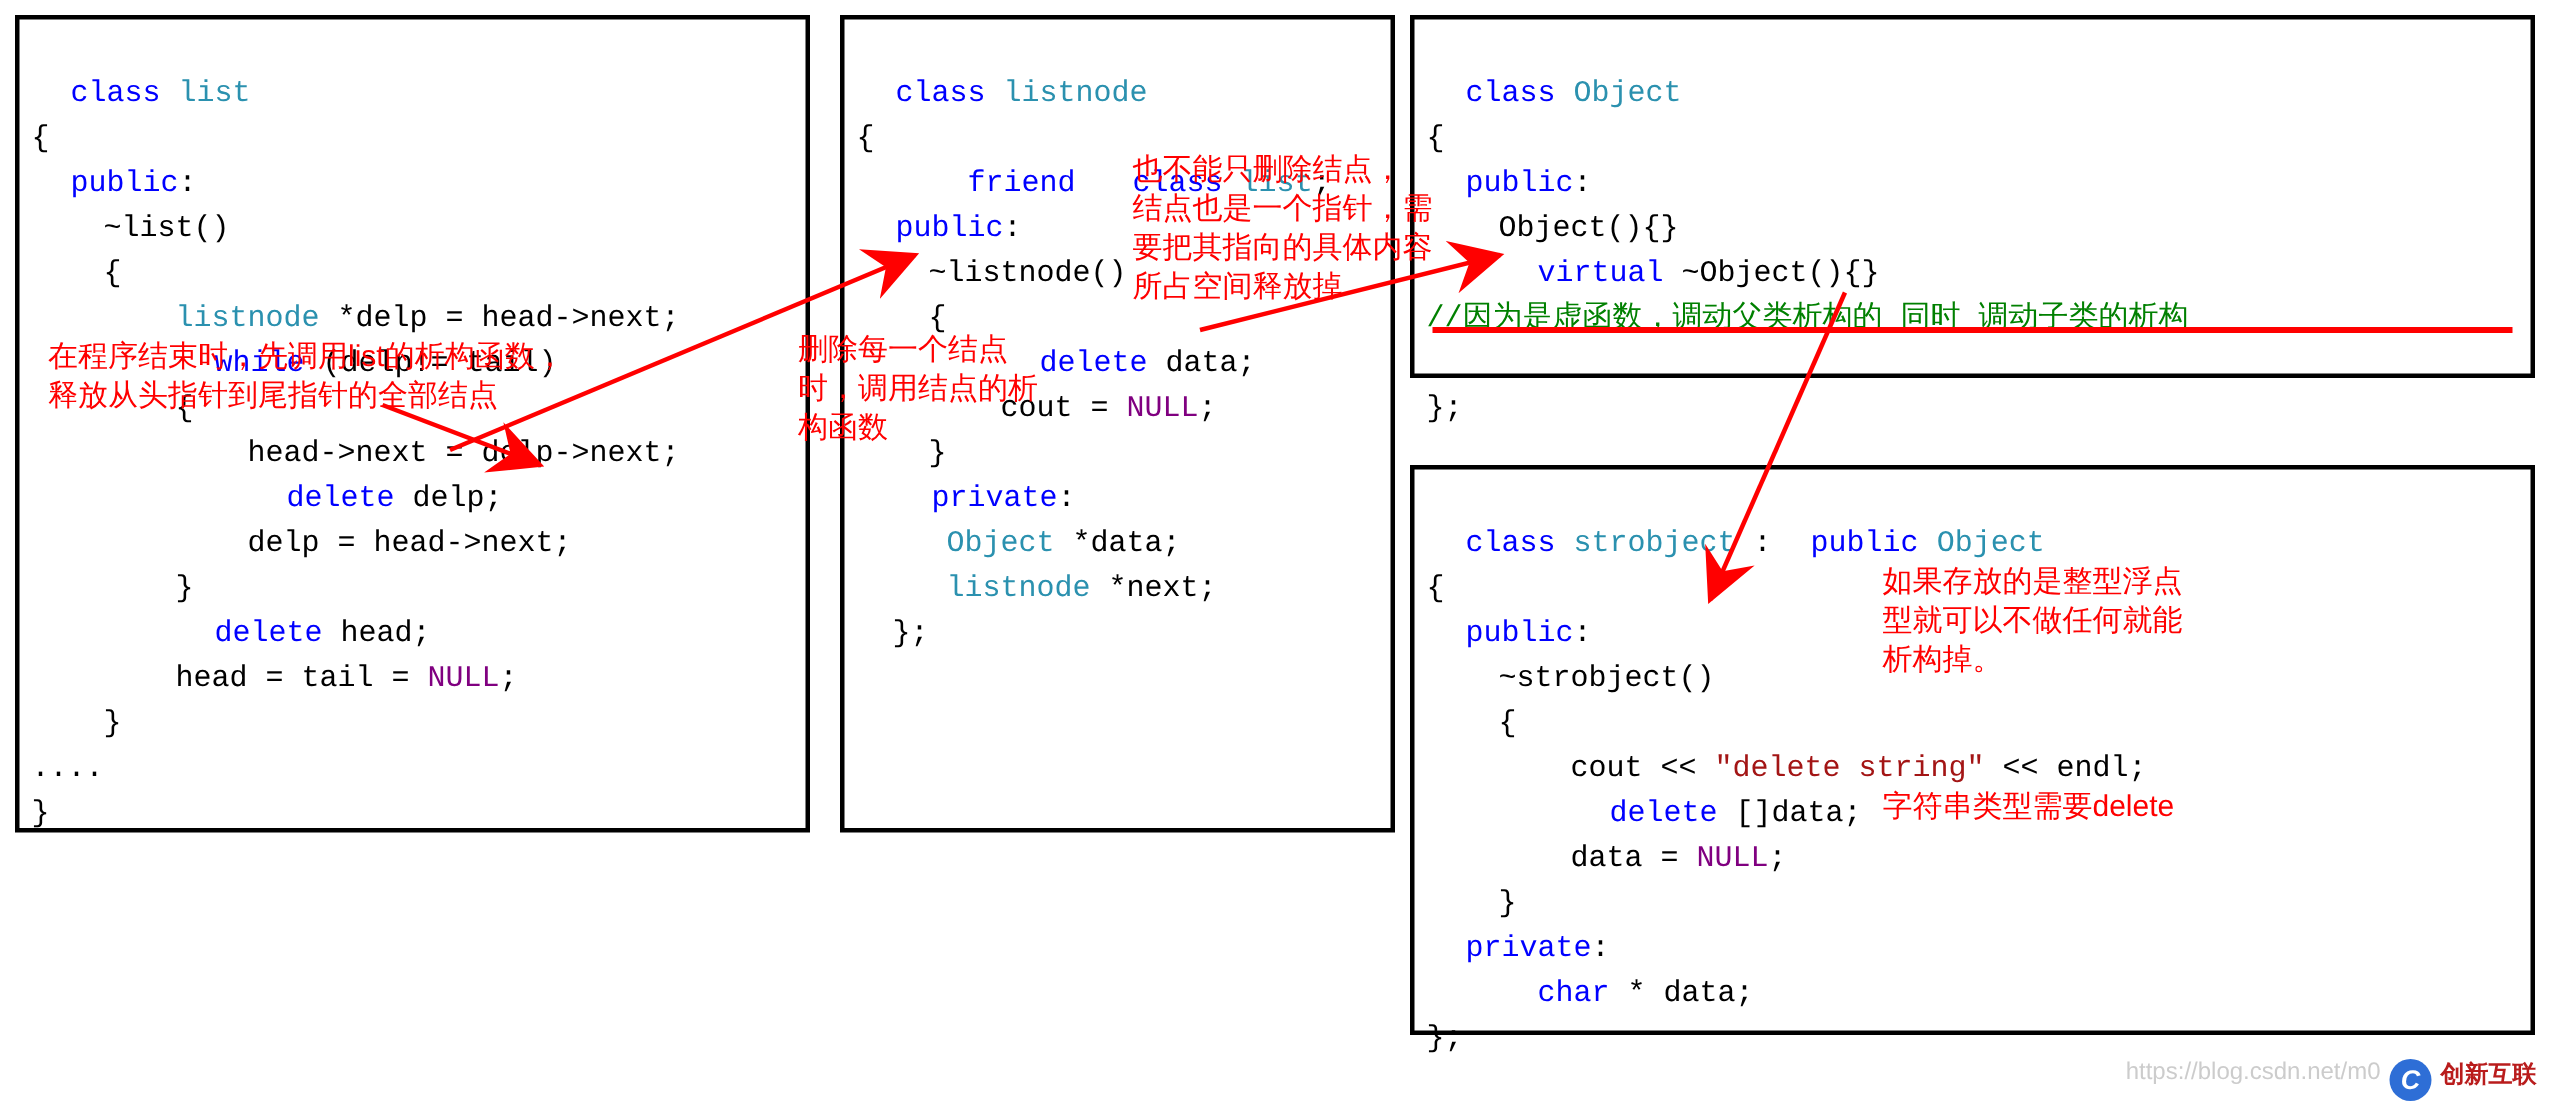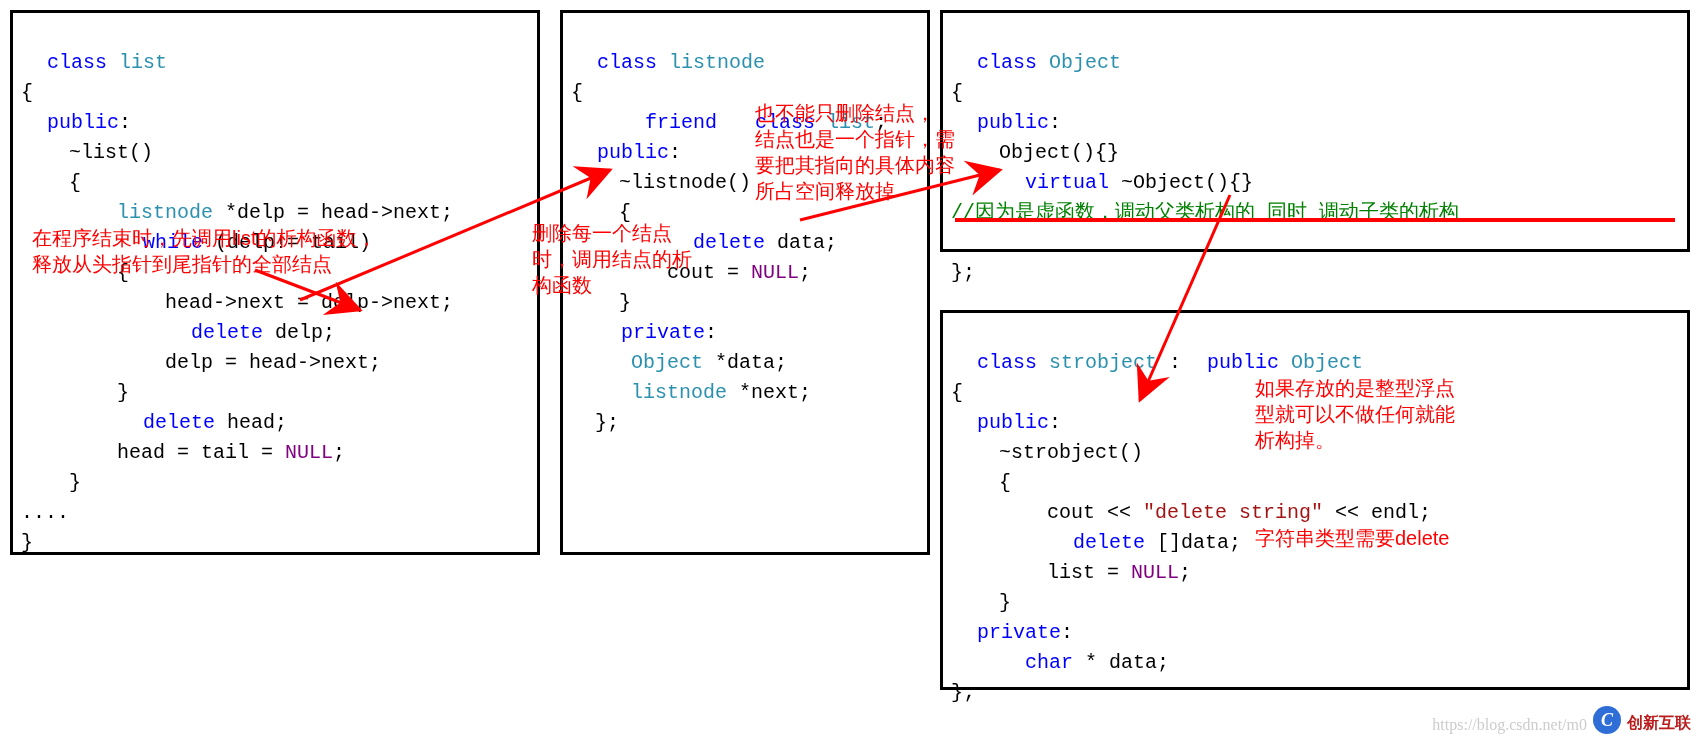"list =" span { text: list -> data }
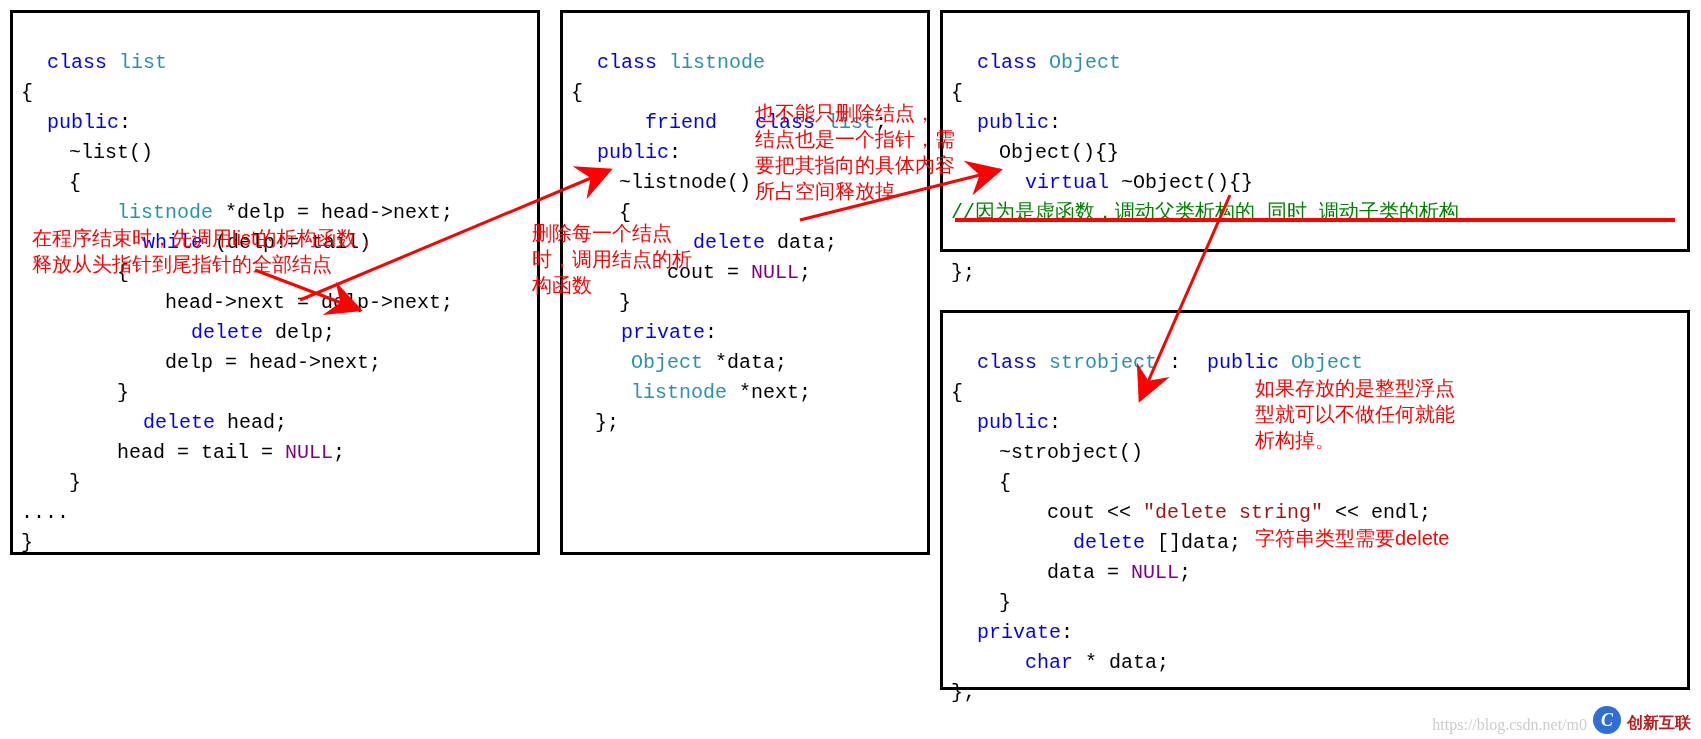"https://blog.csdn.net/m0" .watermark { align-items: flex-end -> flex-start; font-family: Liberation Serif, serif -> Liberation Sans, sans-serif }
